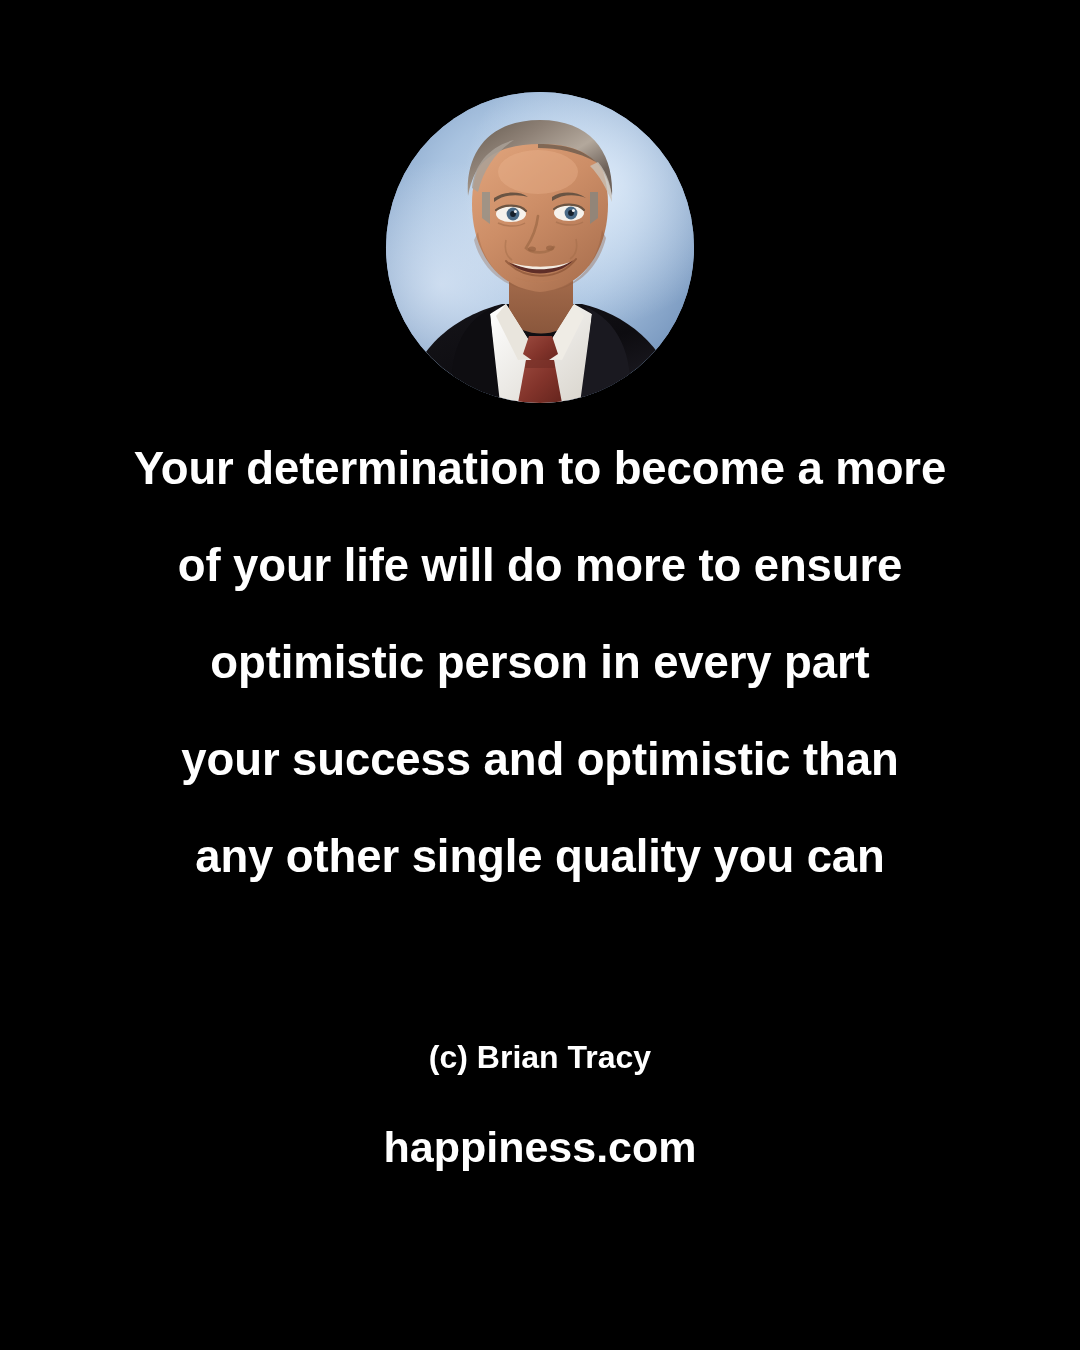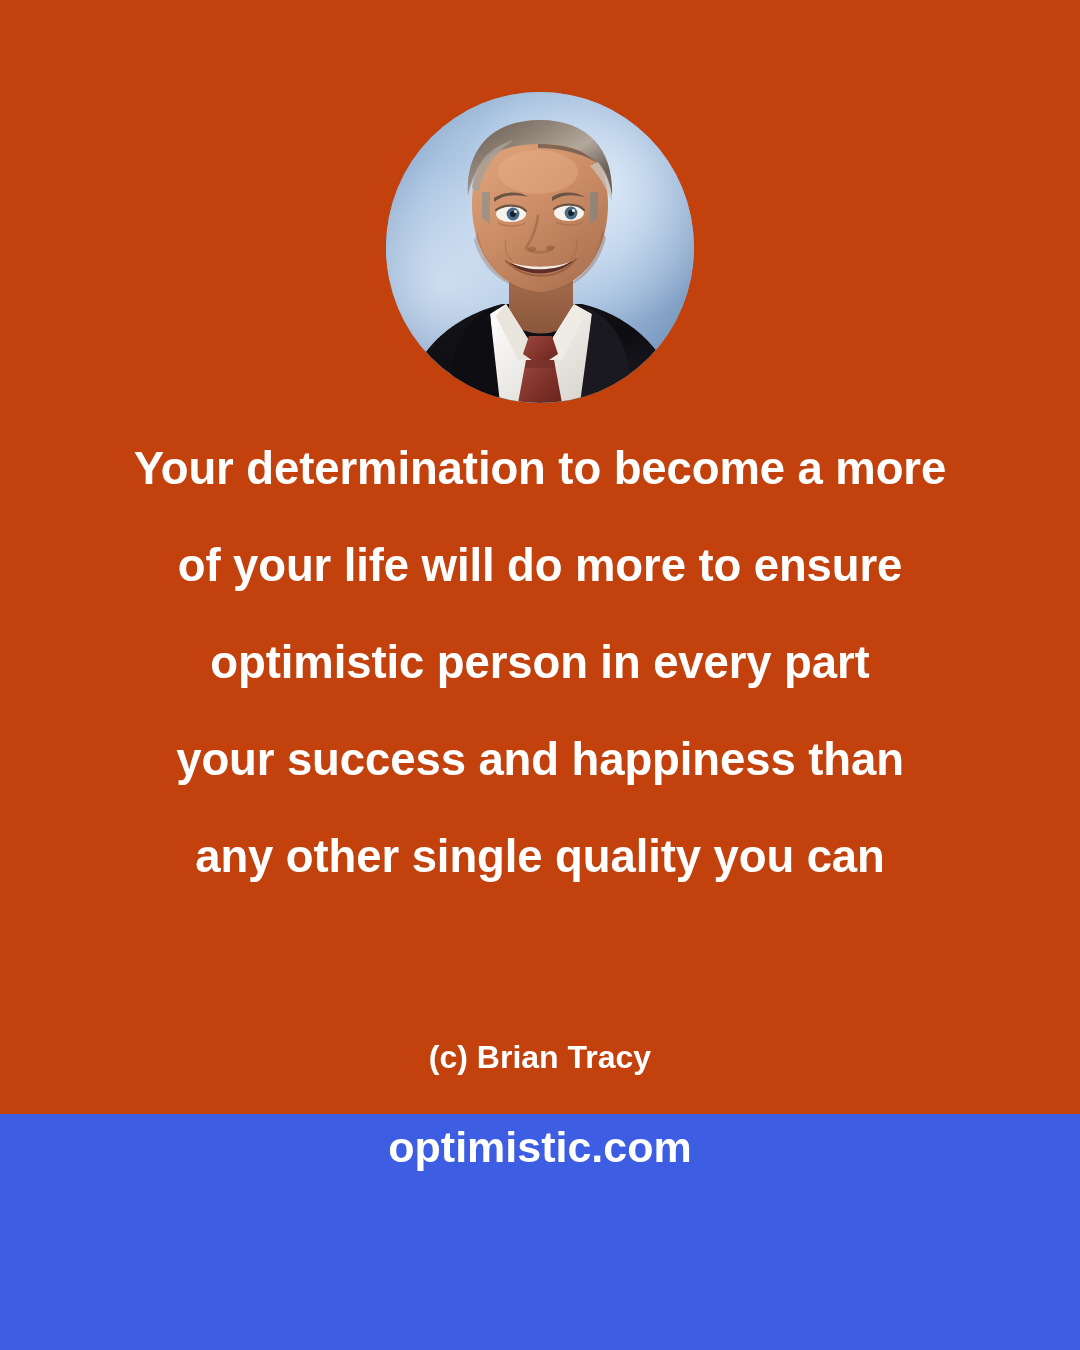"Your determination to become a" .card { background: #c2410c -> #000000; height: 1114px -> 1350px }
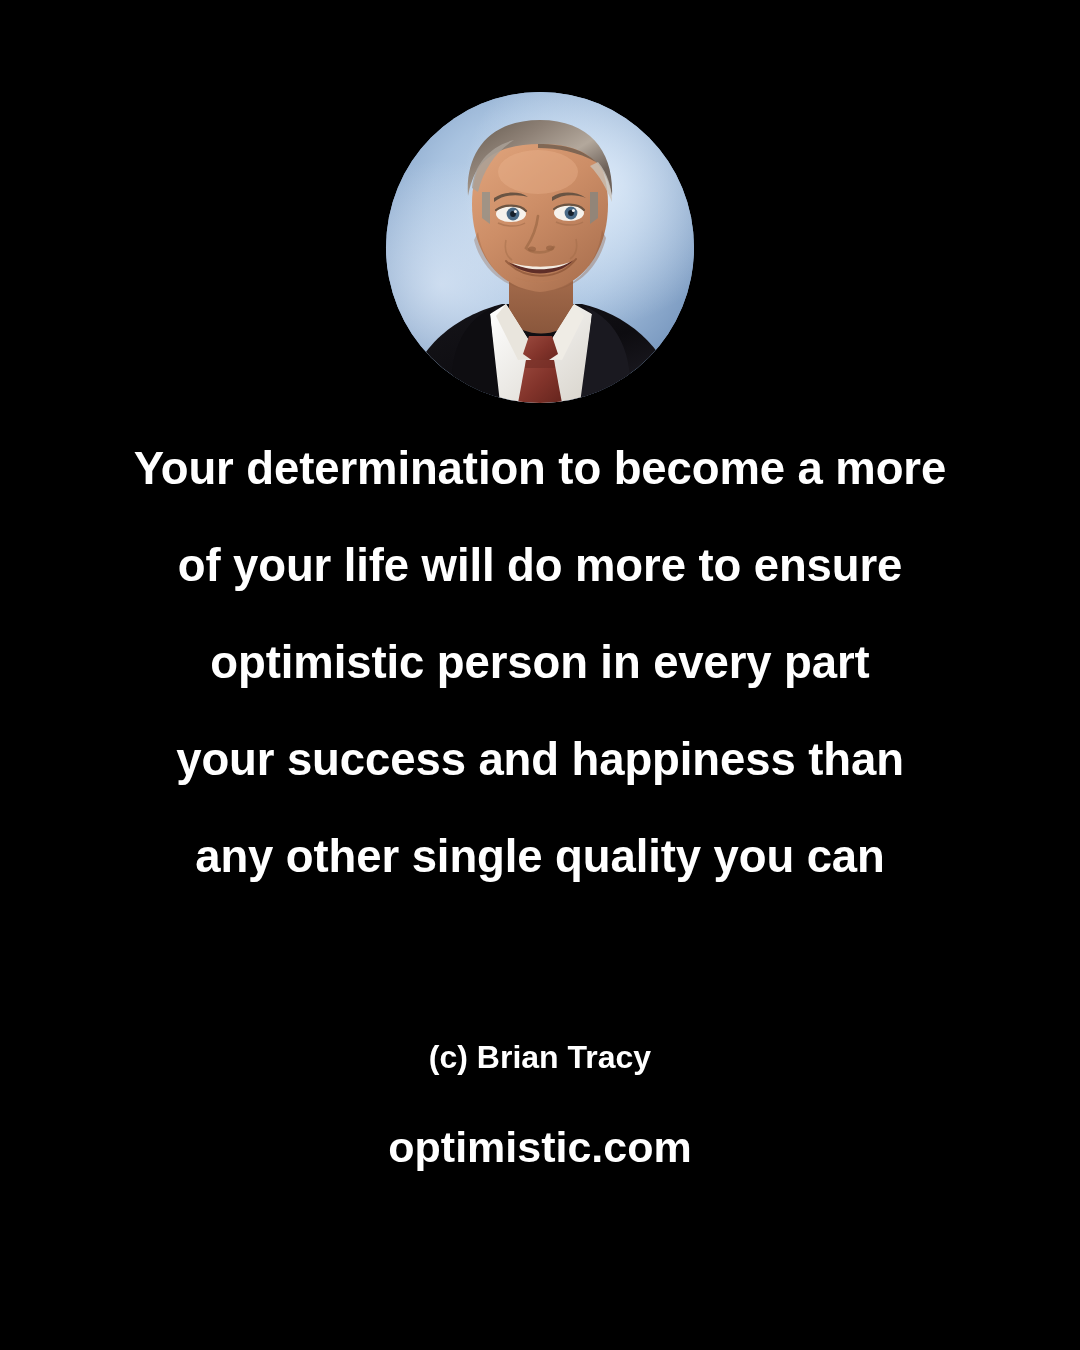"your success and happiness than" span.quote-line { text: happiness -> optimistic }
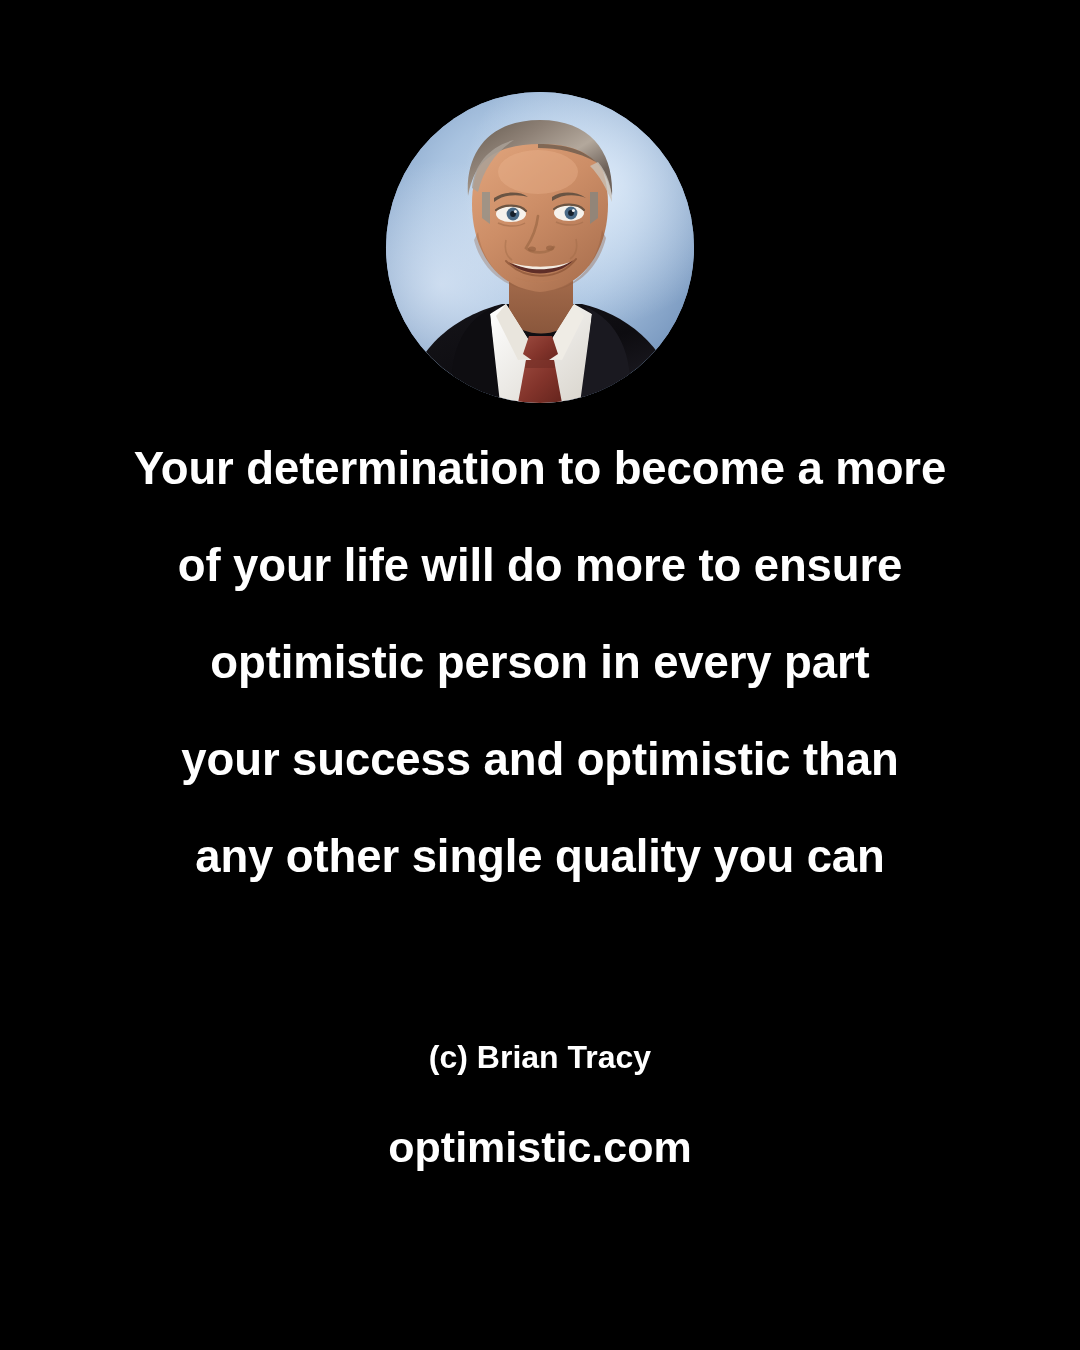"optimistic.com" div.source { text: optimistic.com -> happiness.com }
